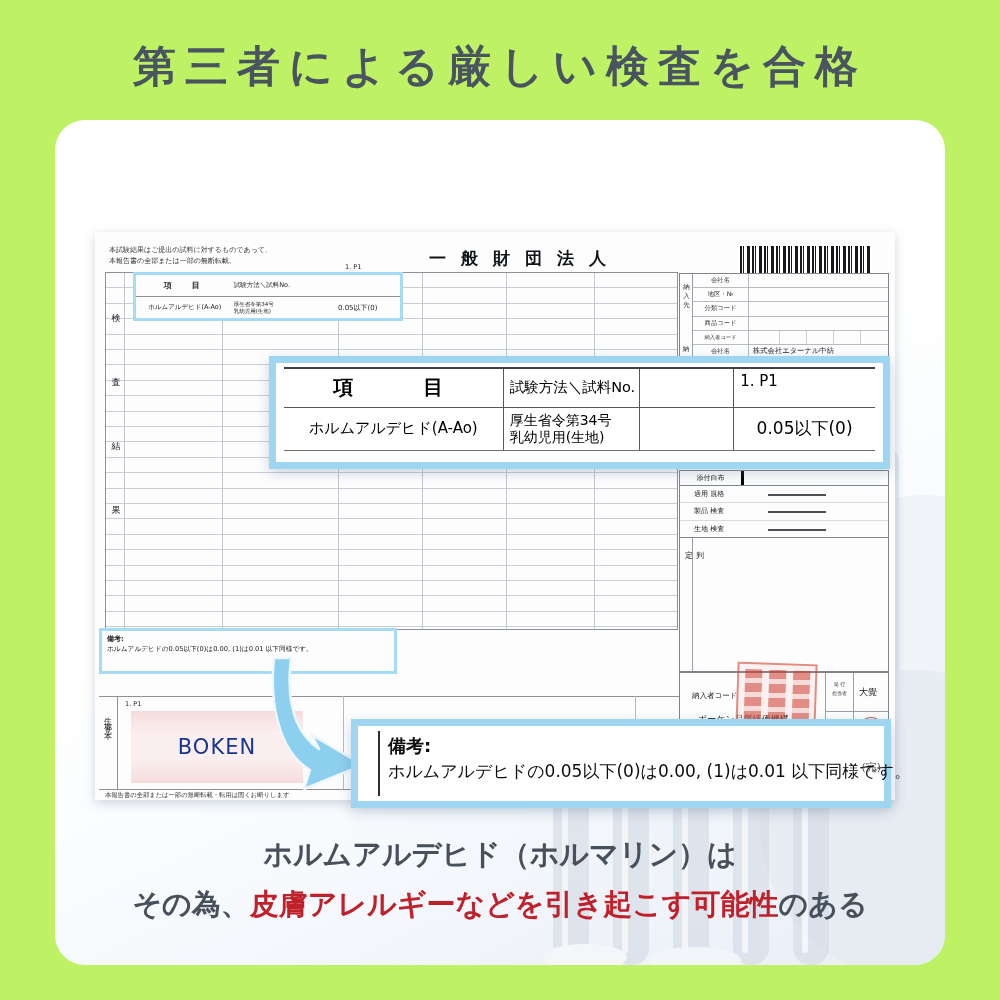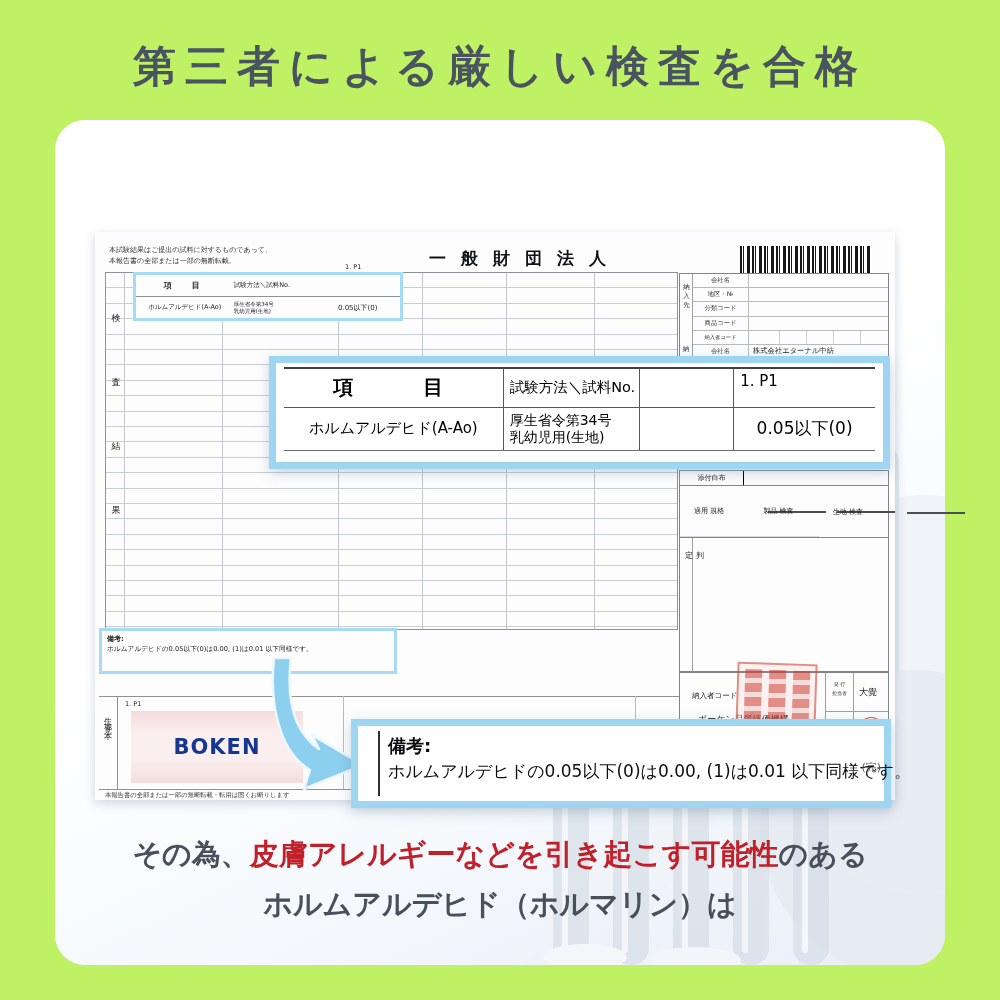"添付白布" .attach-hdr .lbl { border-right: 1px solid #000000 -> 3px solid #000000 }
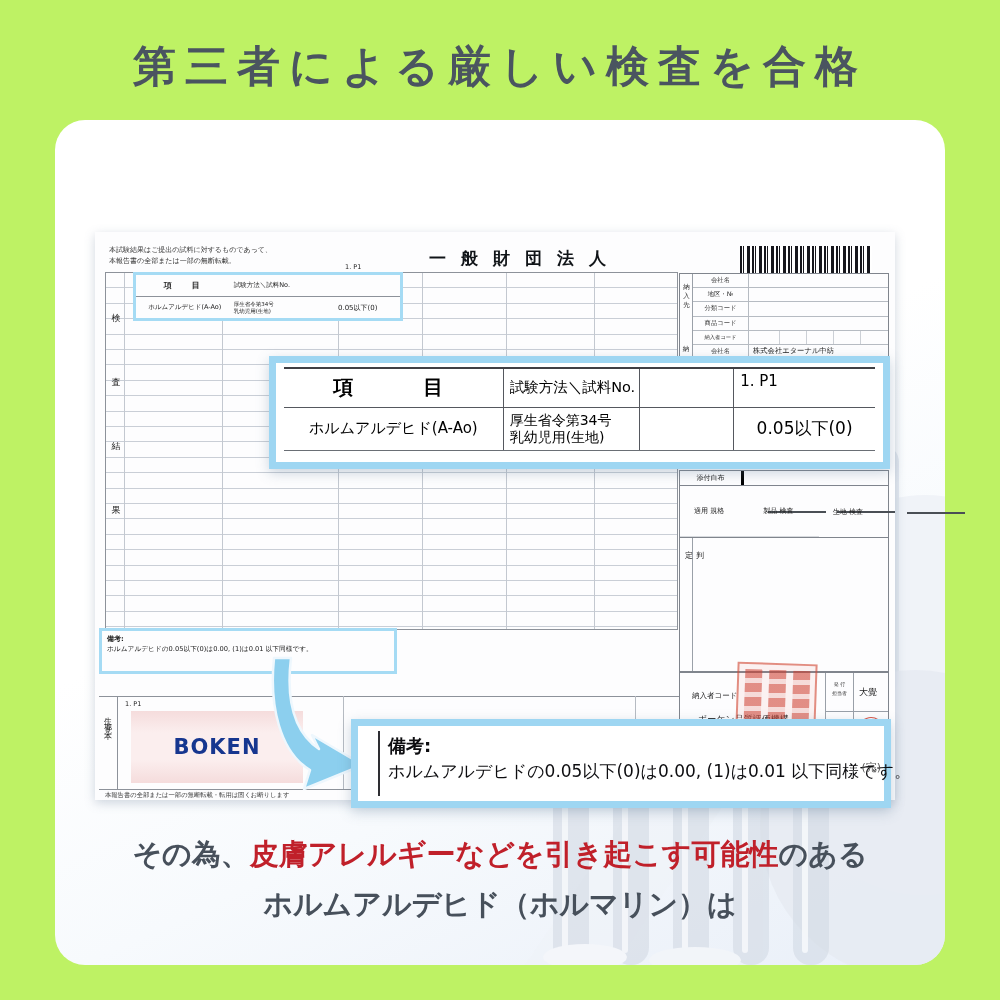"適用 規格" .attach-rows { flex-direction: row -> column }
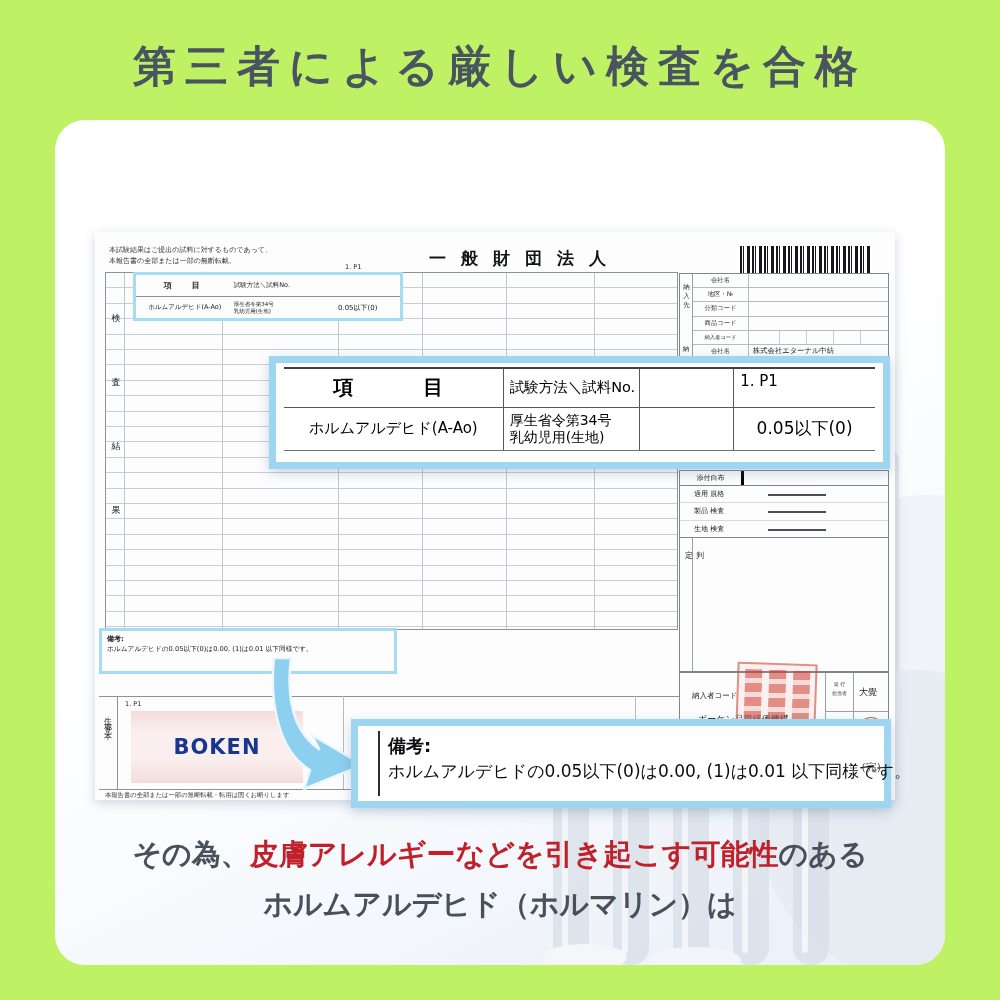"BOKEN" .boken span { font-weight: 700 -> 400 }
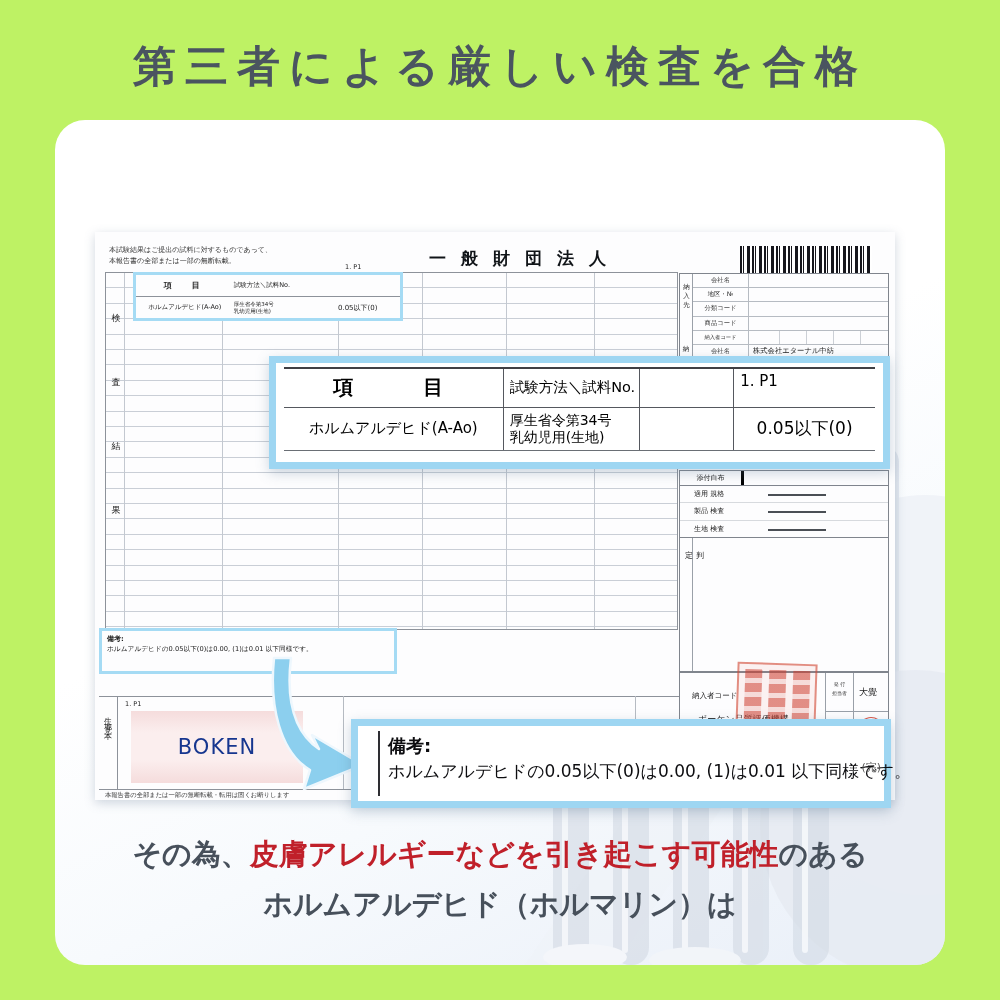"その為、皮膚アレルギーなどを引き起こす可能性のある" div { order: before "ホルムアルデヒド（ホルマリン）は" -> after "ホルムアルデヒド（ホルマリン）は" }
